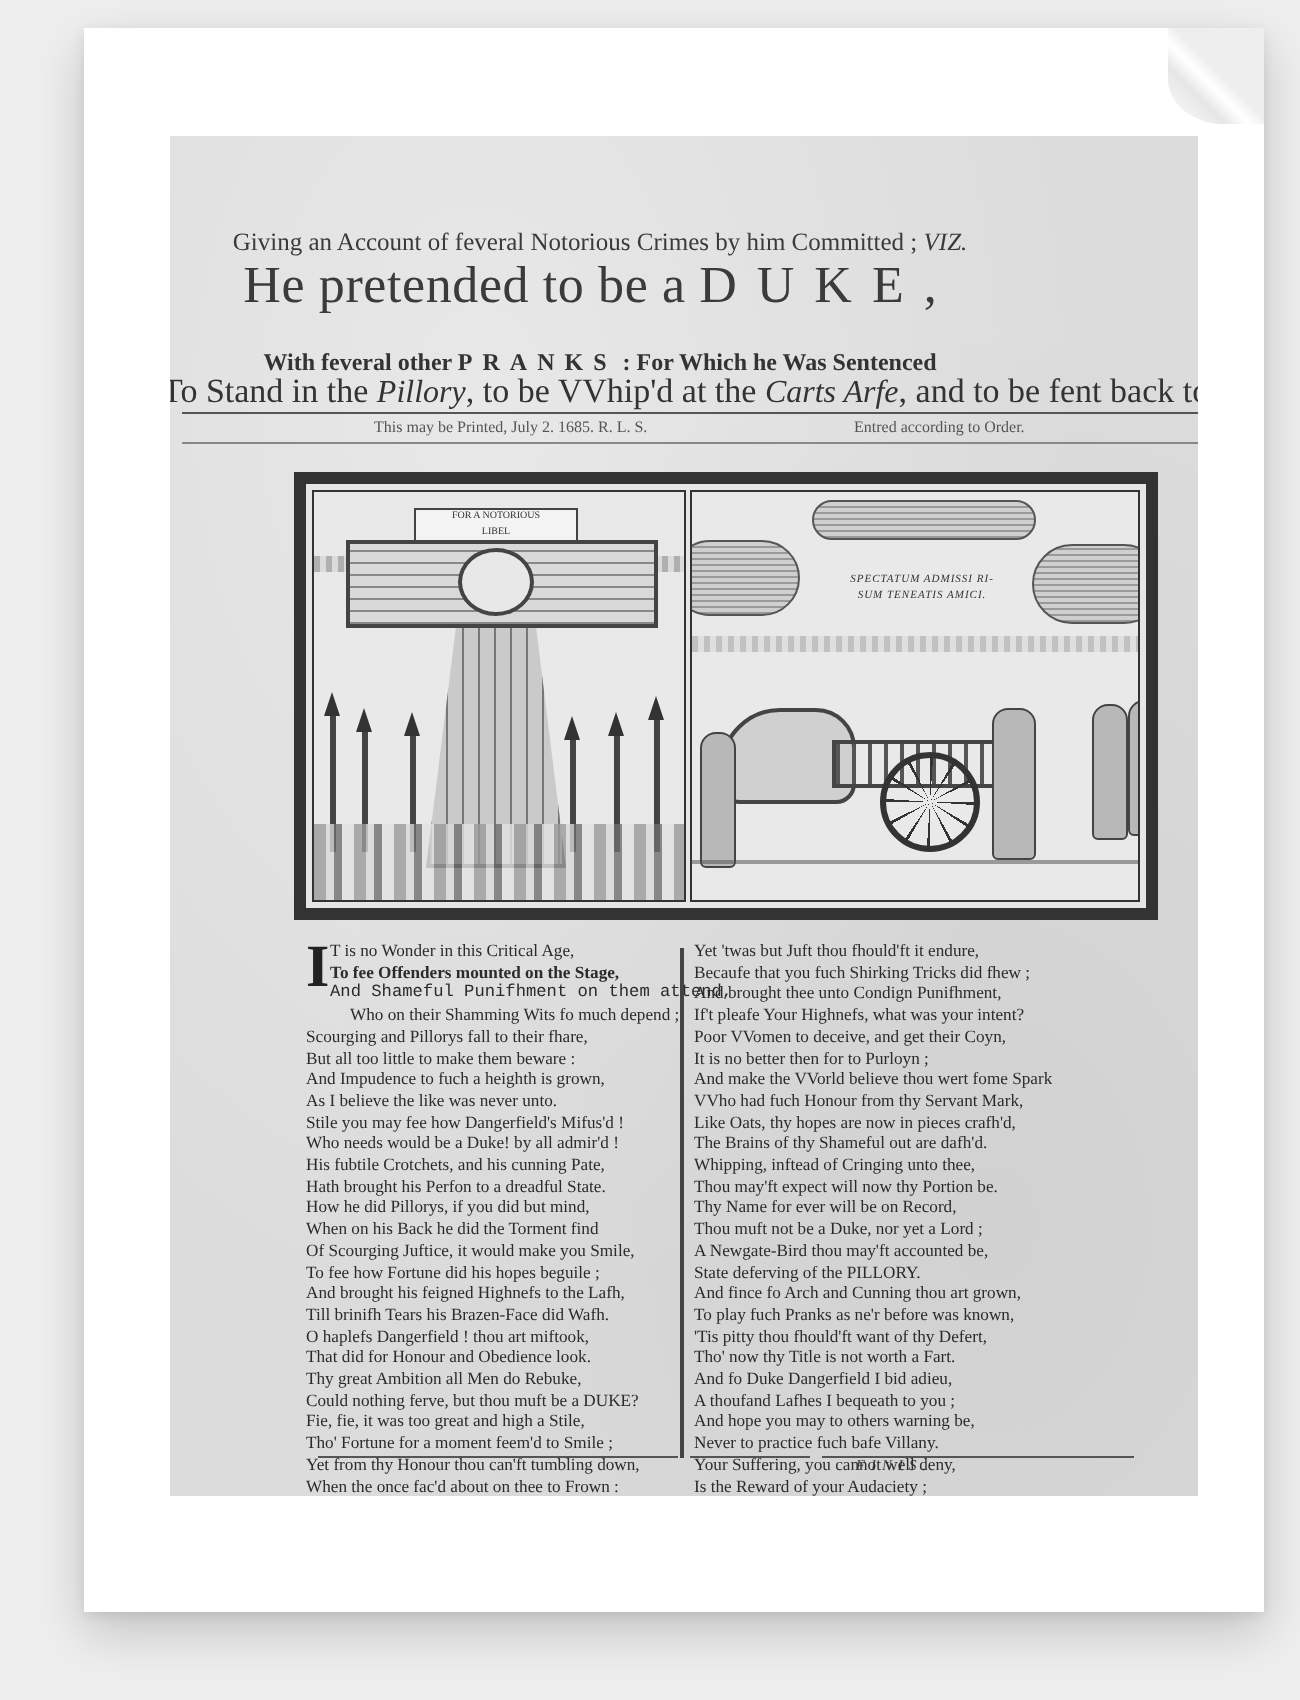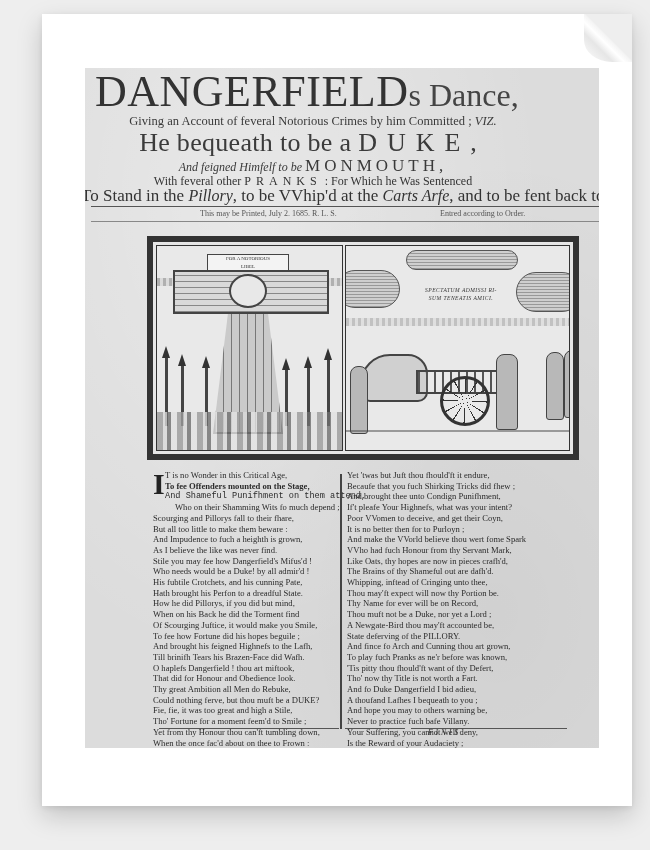"DANGERFIELDs Dance," div.title { html: <div> <span>DANGERFIELD</span><span>s Dance,</span> </div> -> none }
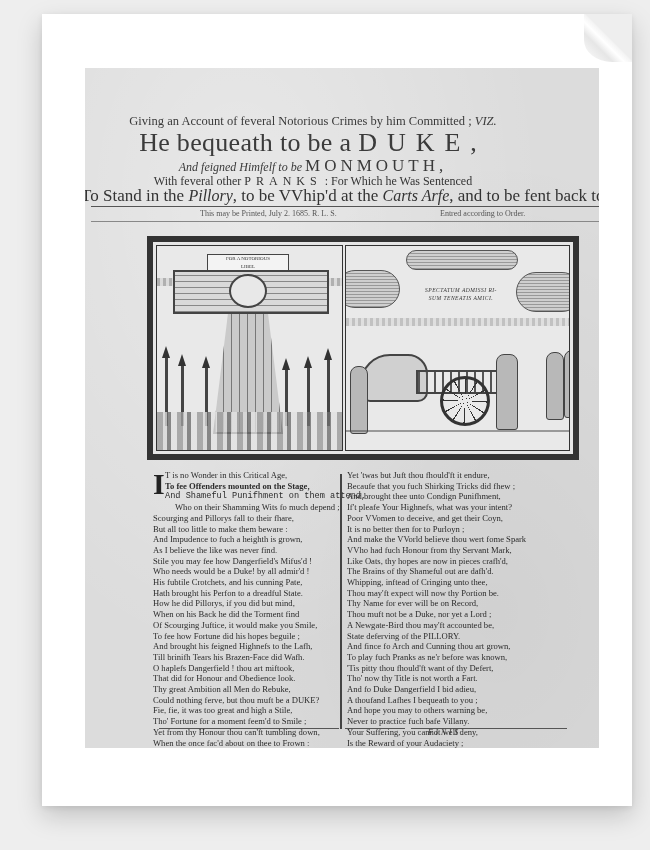"Giving an Account of feveral" .line { left: 17px -> 4px }
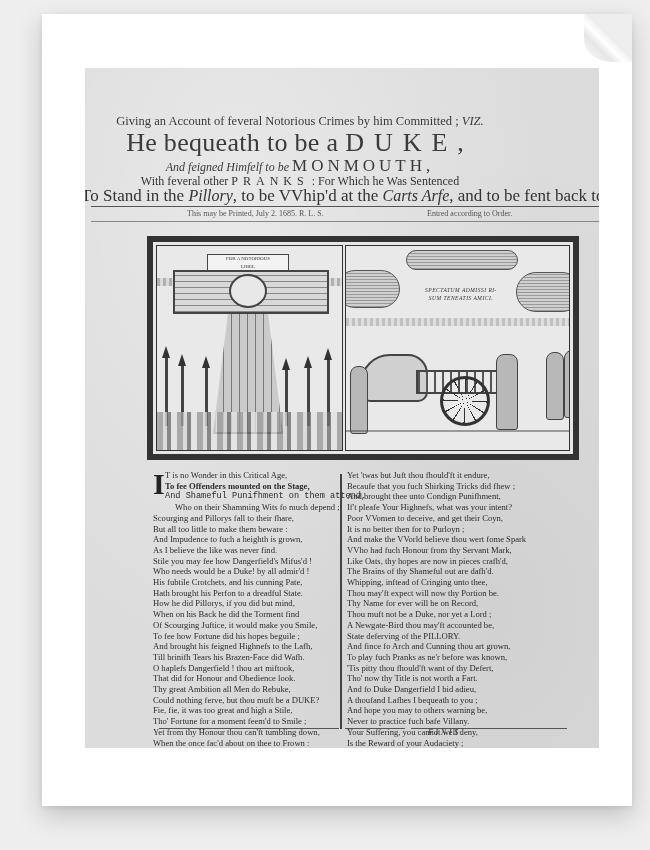"He bequeath to be a" span { text: bequeath -> pretended }
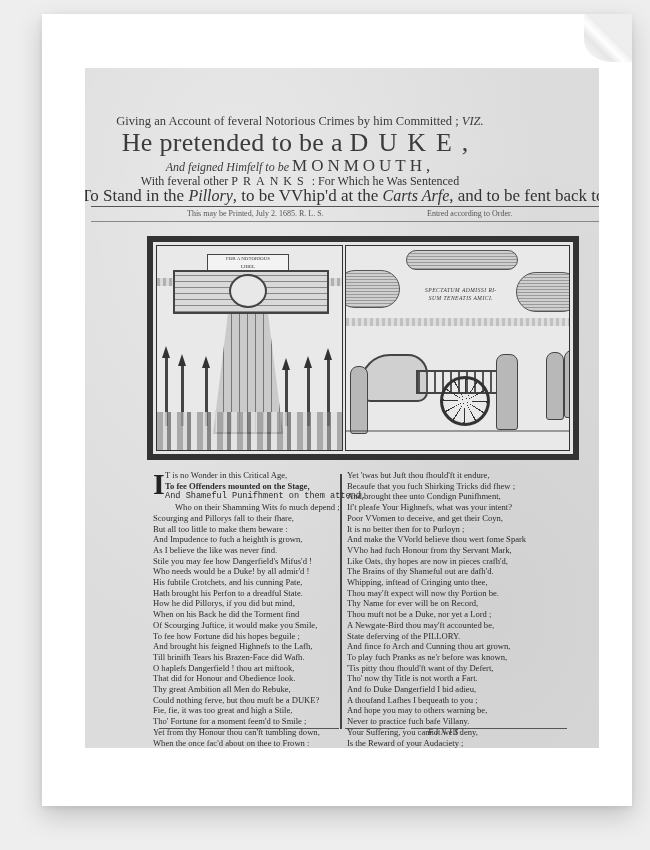"And feigned Himfelf to be" div.line { html: <div> <i>And feigned Himfelf to be</i> <span>MONMOUTH,</span> </div> -> none }
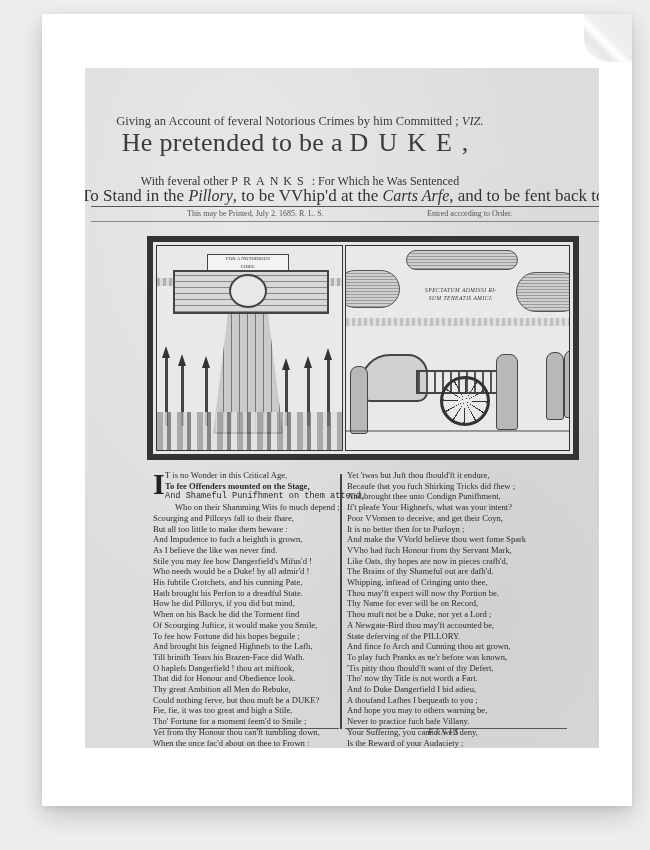"With feveral other PRANKS :" .pranks { font-weight: normal -> bold }
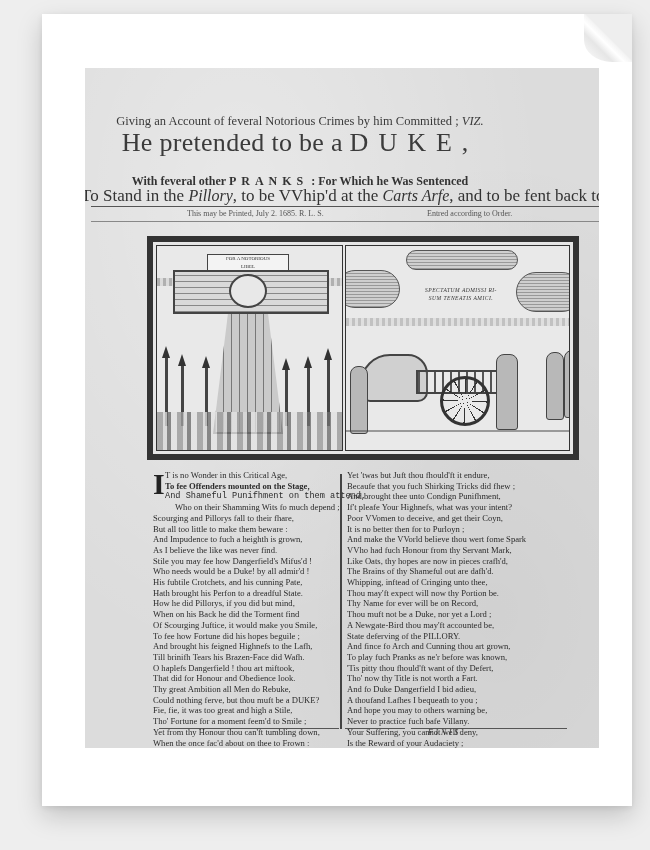"As I believe the like" div.ln { text: find -> unto }
